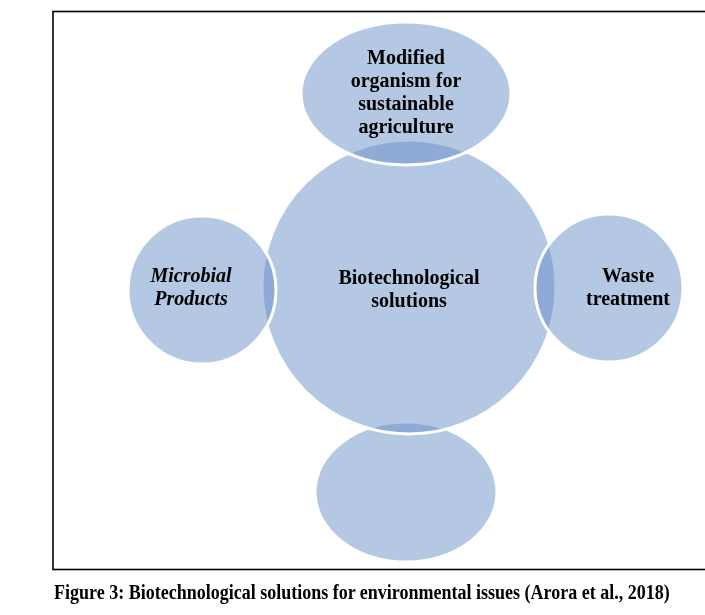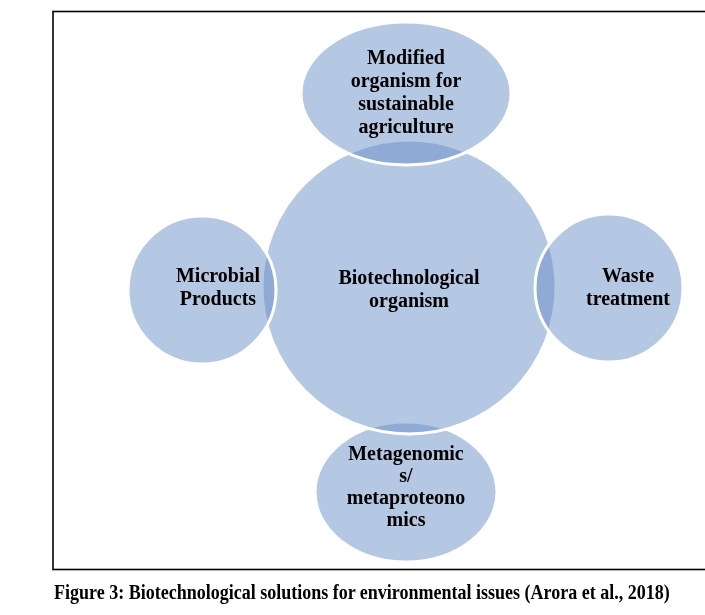"Microbial" .label-left { font-style: none -> italic; left: 84px -> 57px }
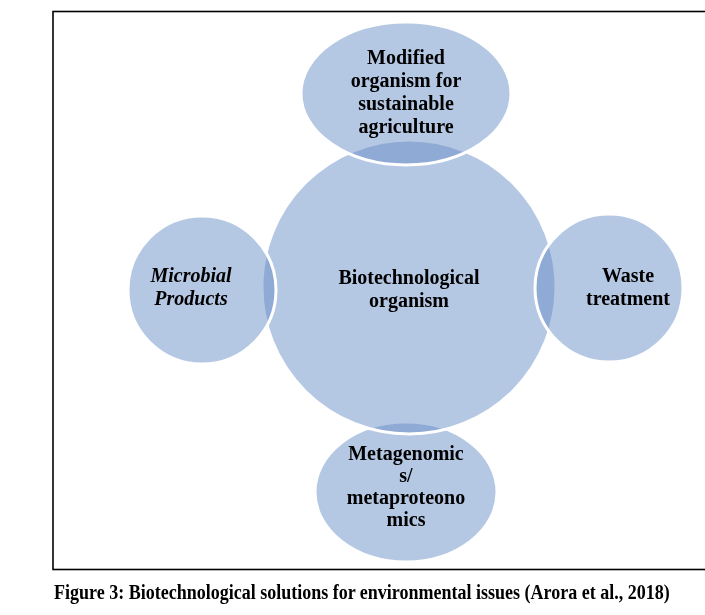"Biotechnological" div.shape-label { text: organism -> solutions }
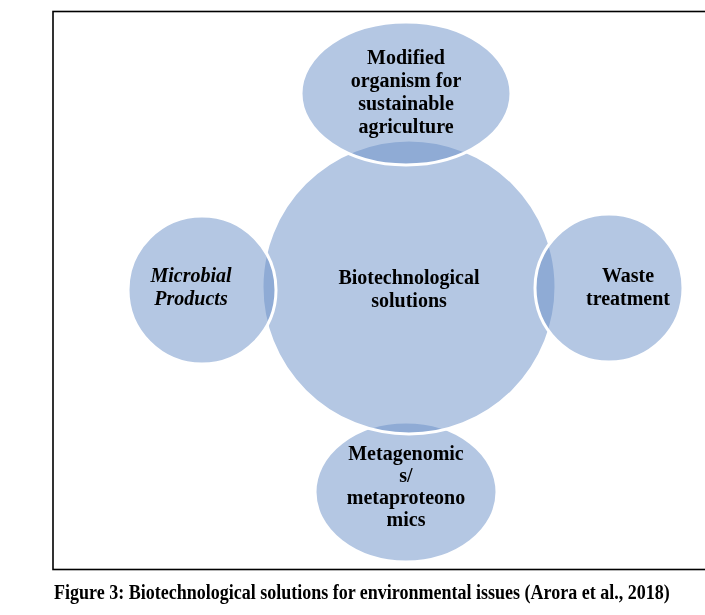"Metagenomic" div.shape-label { html: <div>Metagenomic s/ metaproteono mics</div> -> none }
